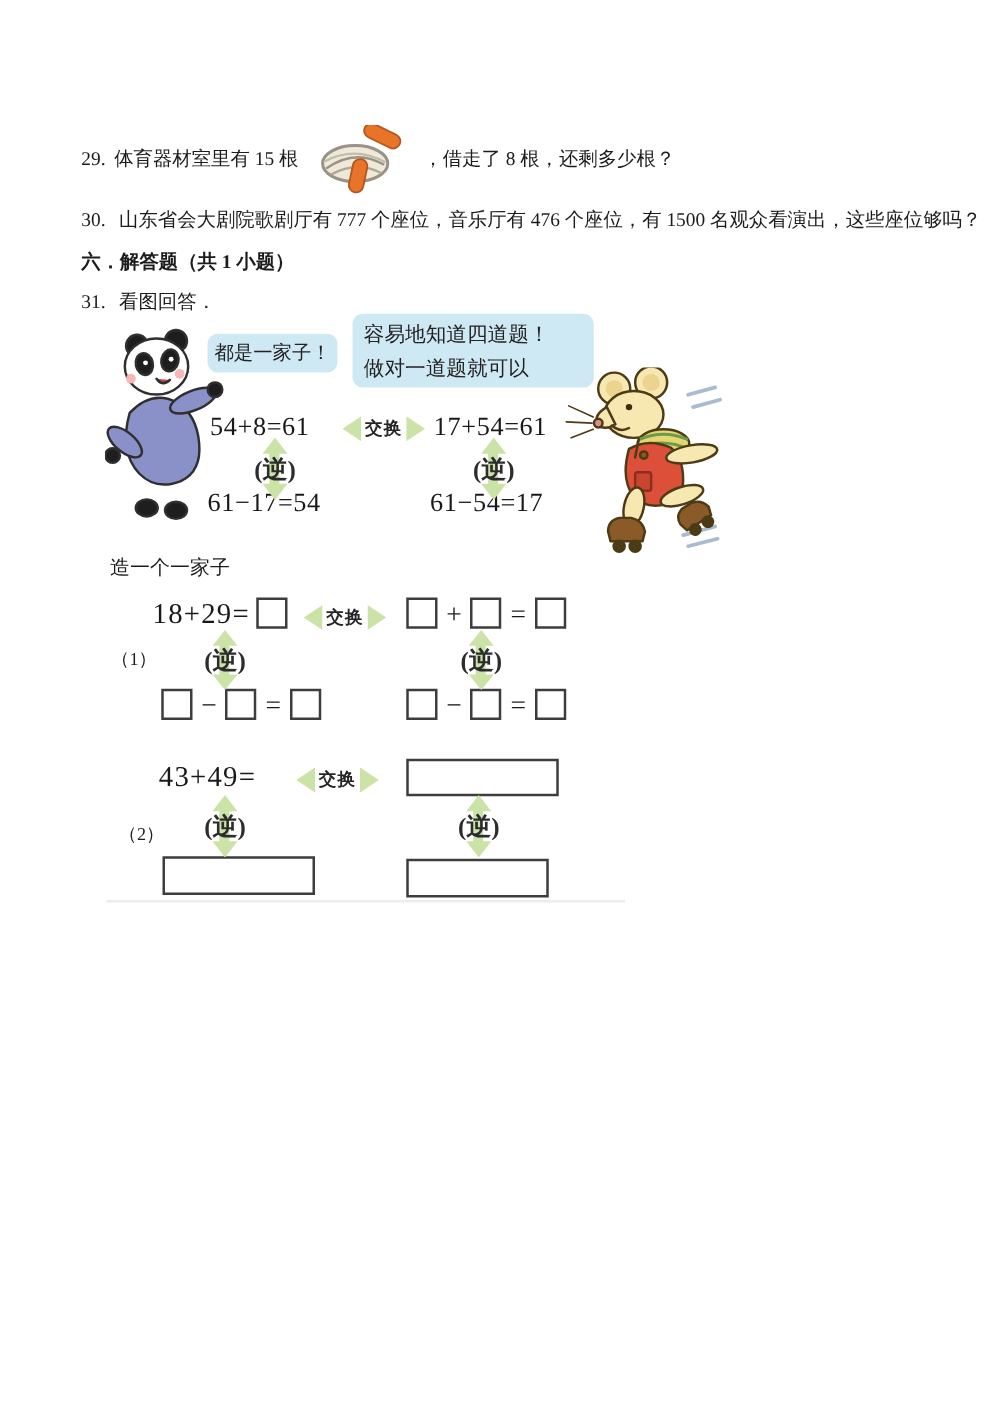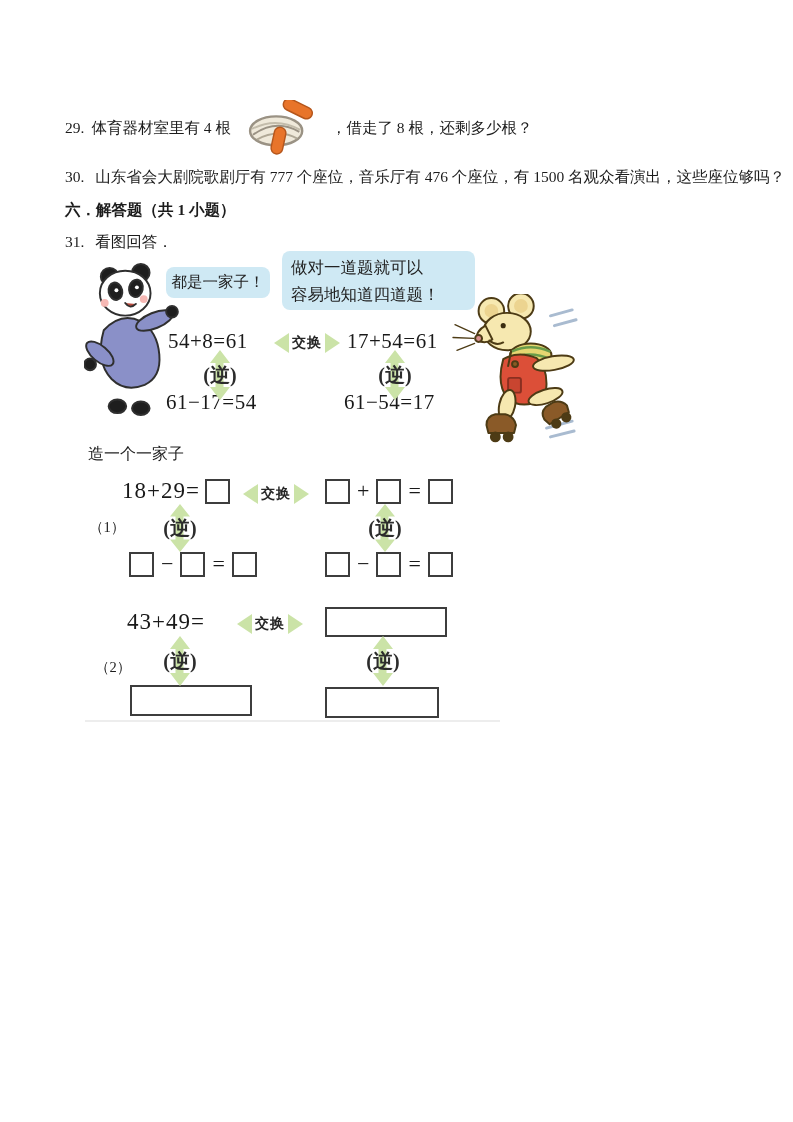"体育器材室里有 4 根" span { text: 4 -> 15 }
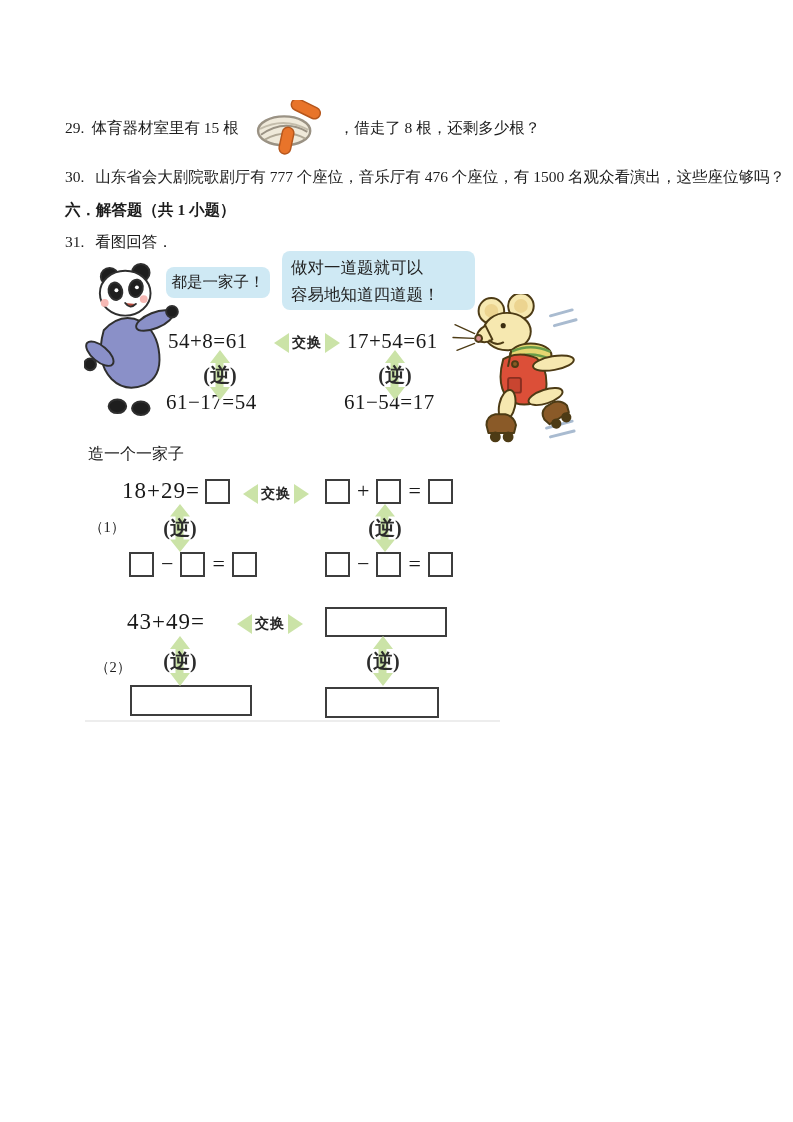"做对一道题就可以" span { order: before "容易地知道四道题！" -> after "容易地知道四道题！" }
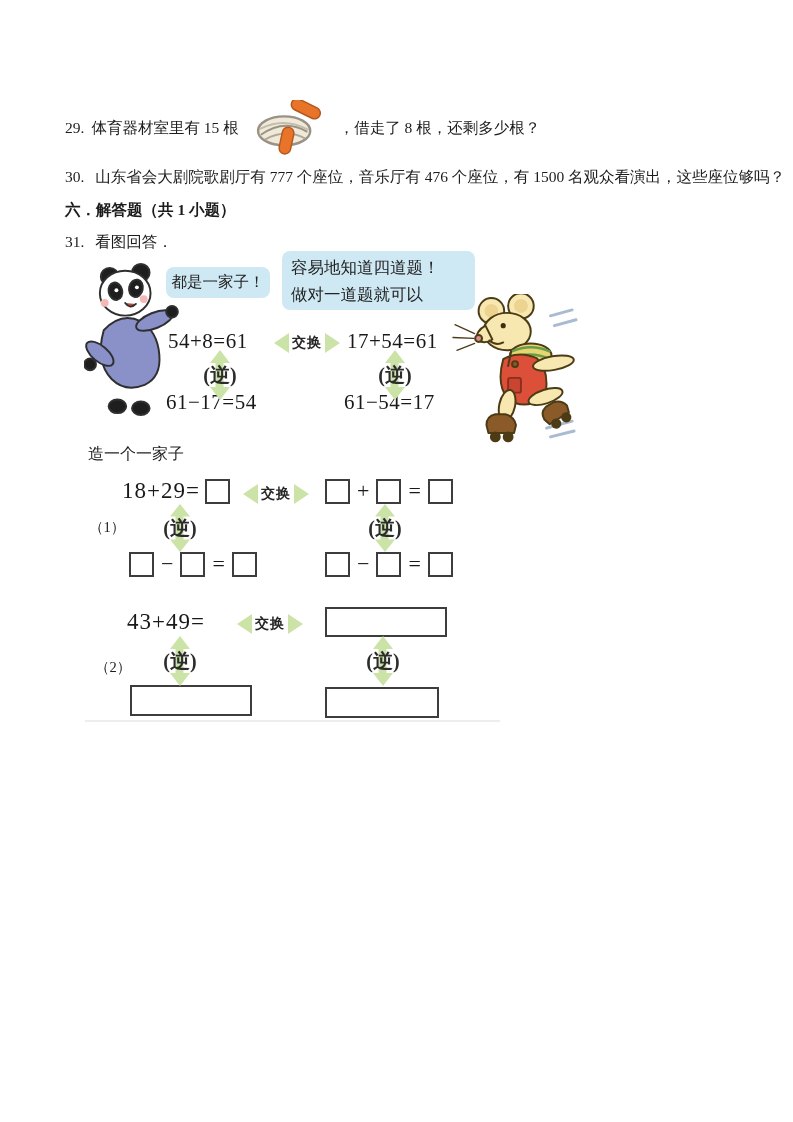"18+29=" .brow { align-items: flex-end -> flex-start }
